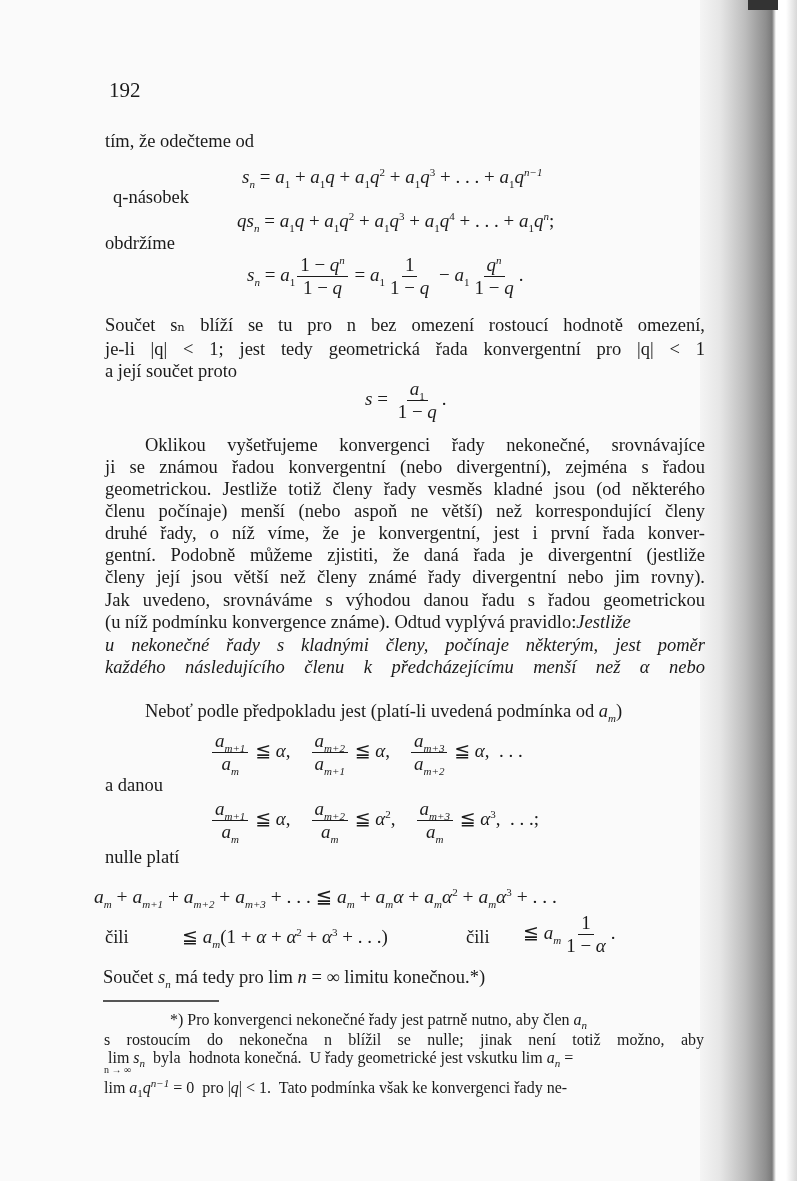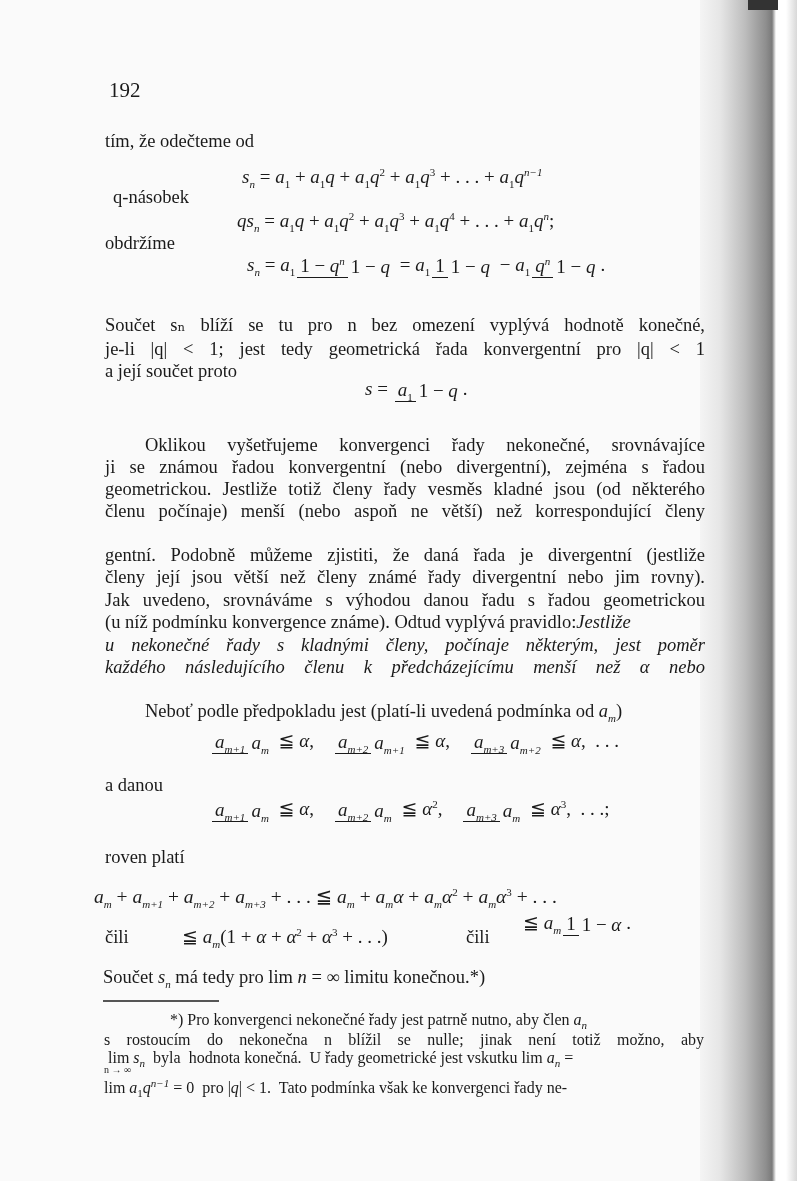"1 − qn" .frac { flex-direction: row -> column }
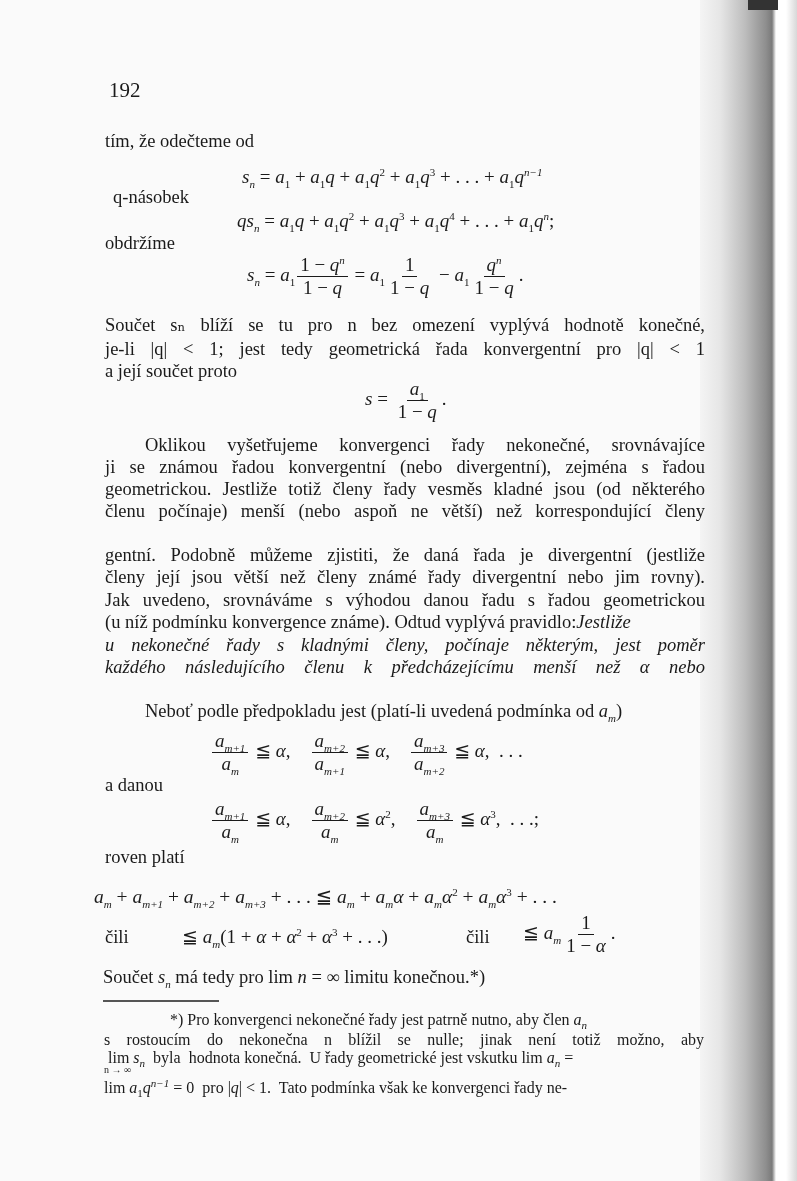"Součet sₙ blíží se tu" div.ln { text: vyplývá hodnotě konečné -> rostoucí hodnotě omezení }
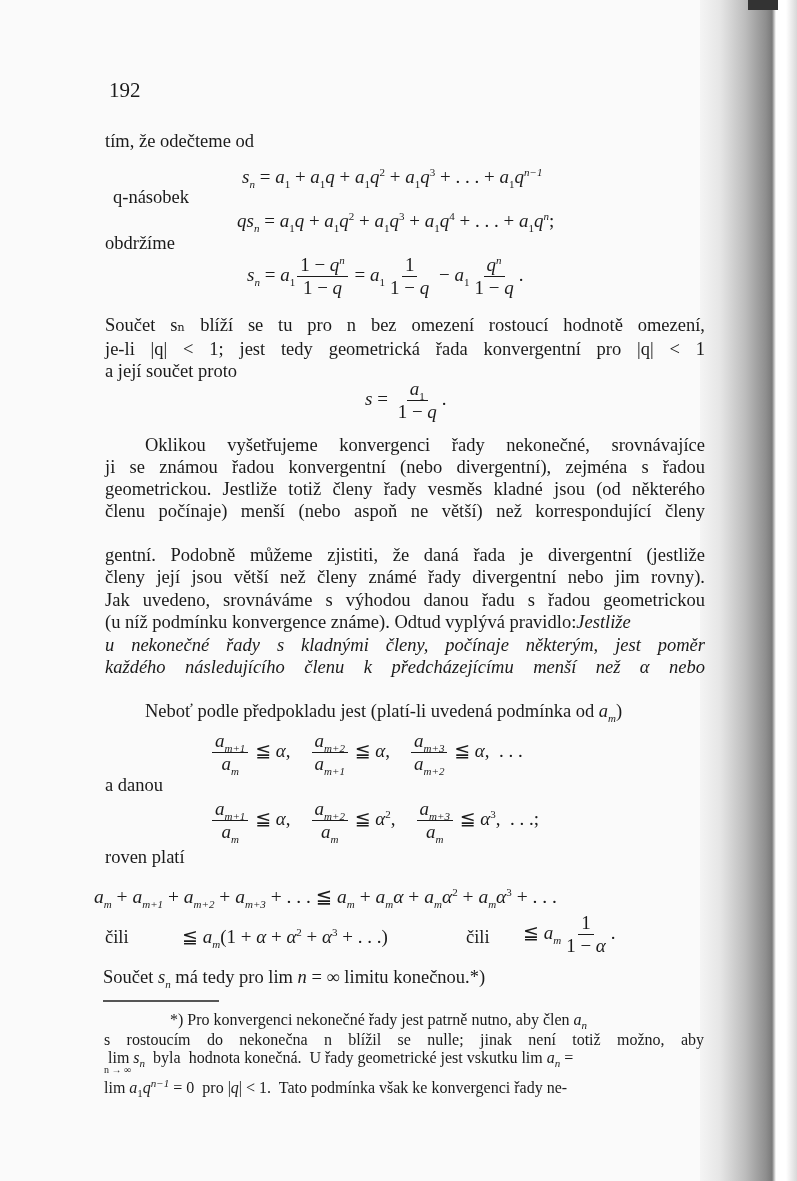"druhé řady, o níž víme," div.ln { html: none -> <div>druhé řady, o níž víme, že je konvergentní, jest i první řada konver-</div> }
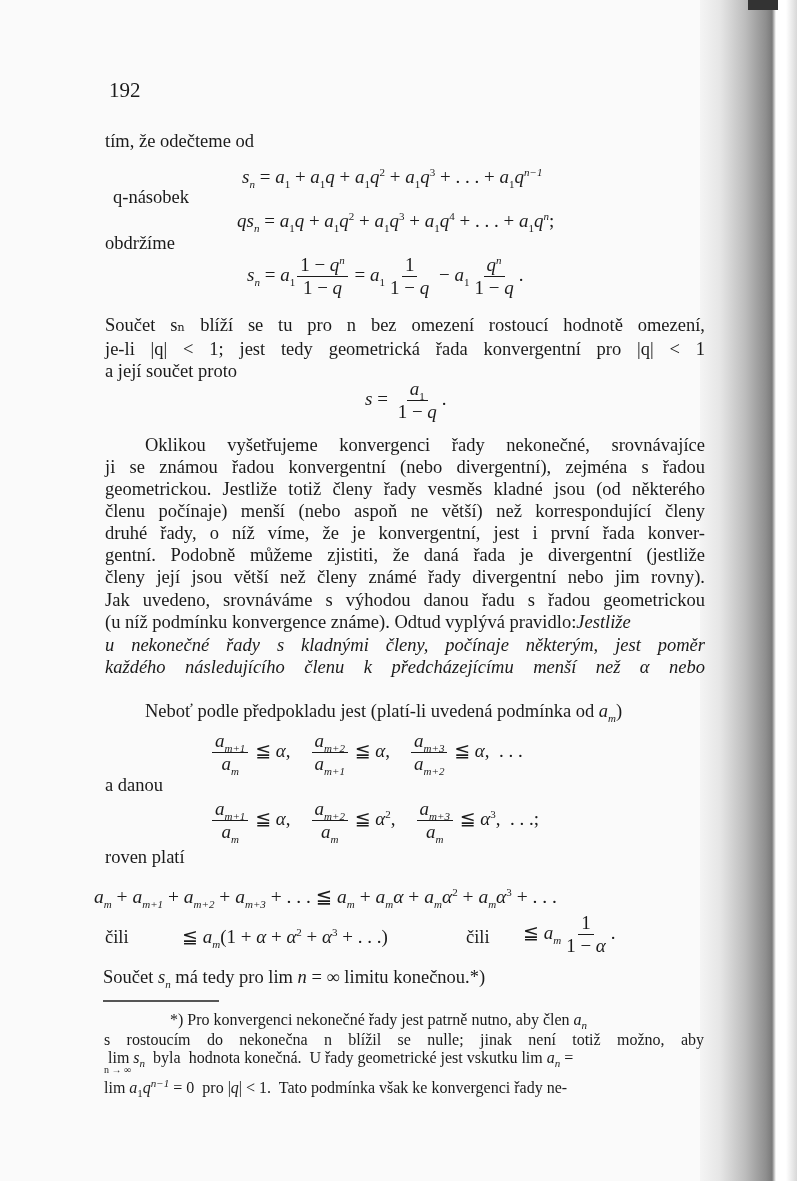"roven platí" div.ln { text: roven -> nulle }
